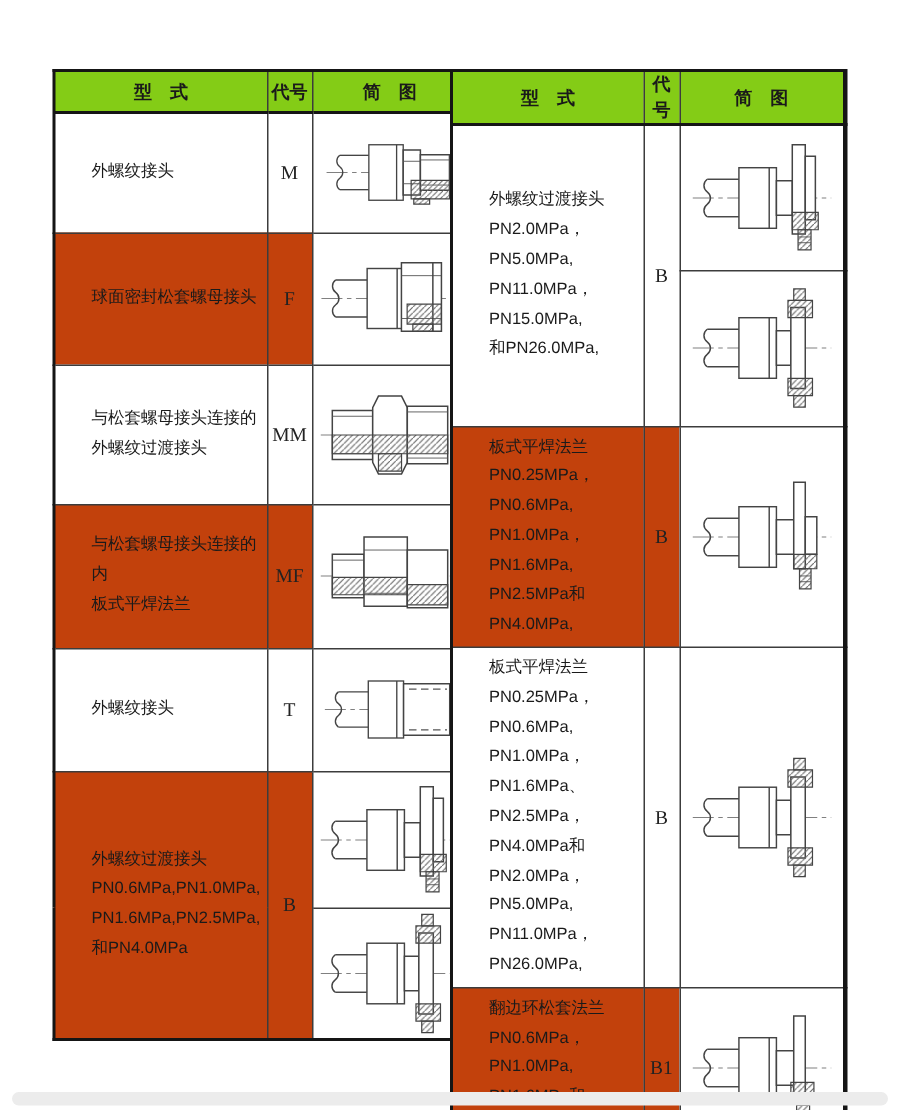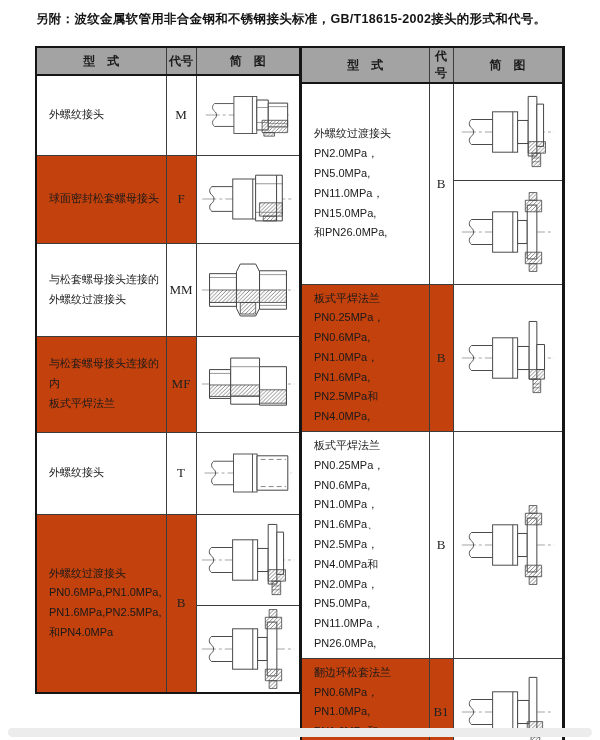"另附：波纹金属软管用非合金钢和不锈钢接头标准，GB/T18615-2002接头的" div.doc-title { html: <div>另附：波纹金属软管用非合金钢和不锈钢接头标准，GB/T18615-2002接头的形式和代号。</div> -> none }
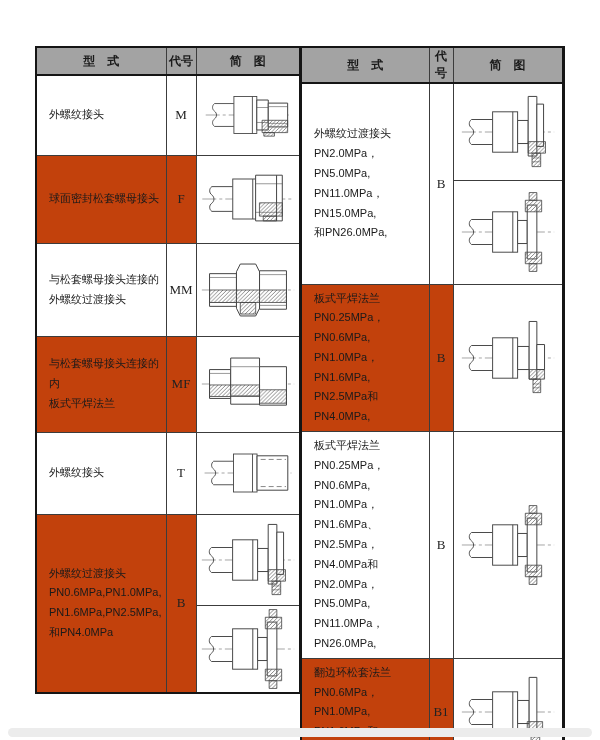"型 式" .tbl th { background: #a3a3a3 -> #84cc16 }
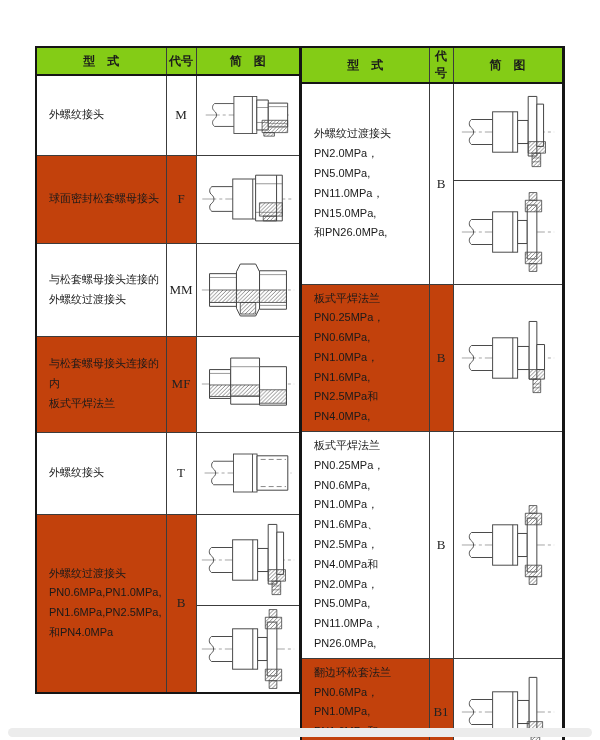"外螺纹接头" td.type { padding: 4px 4px 4px 12px -> 4px 4px 4px 24px }
